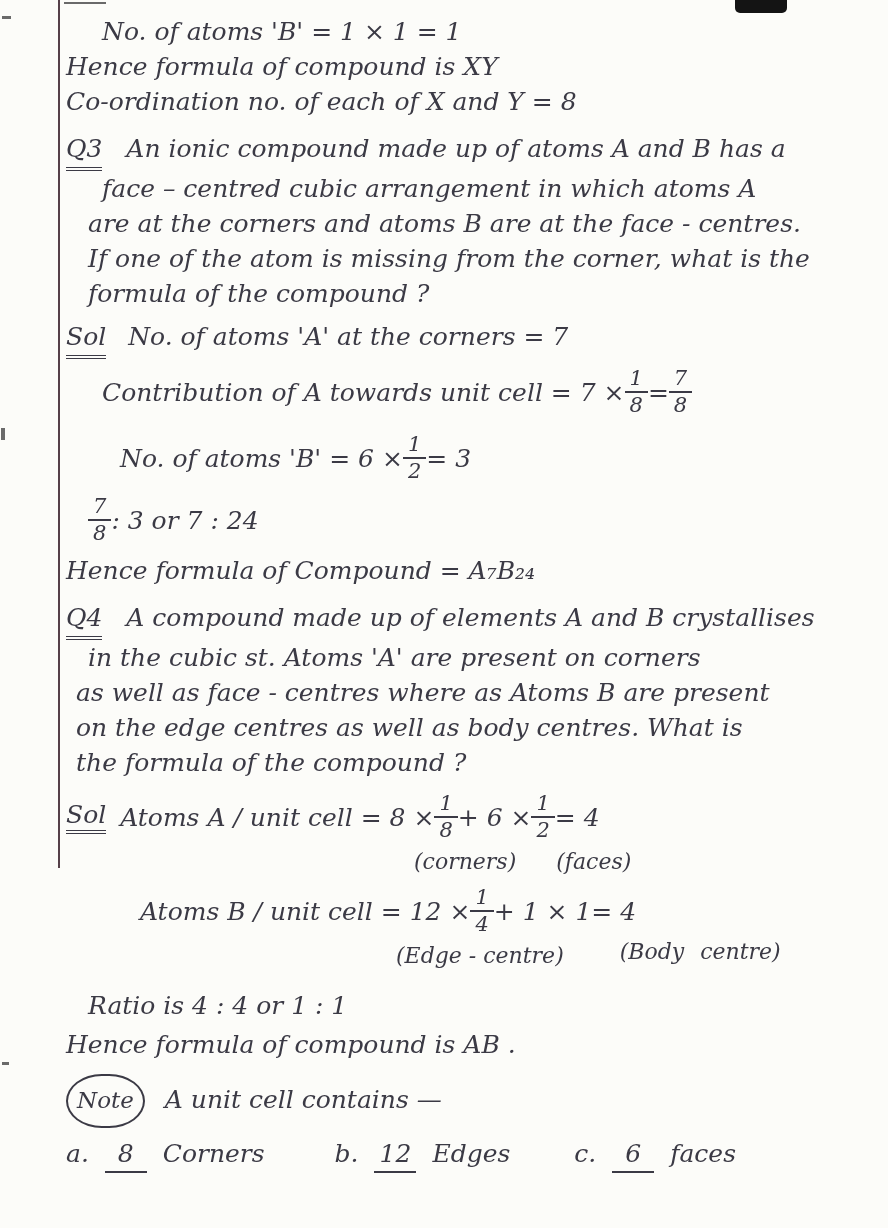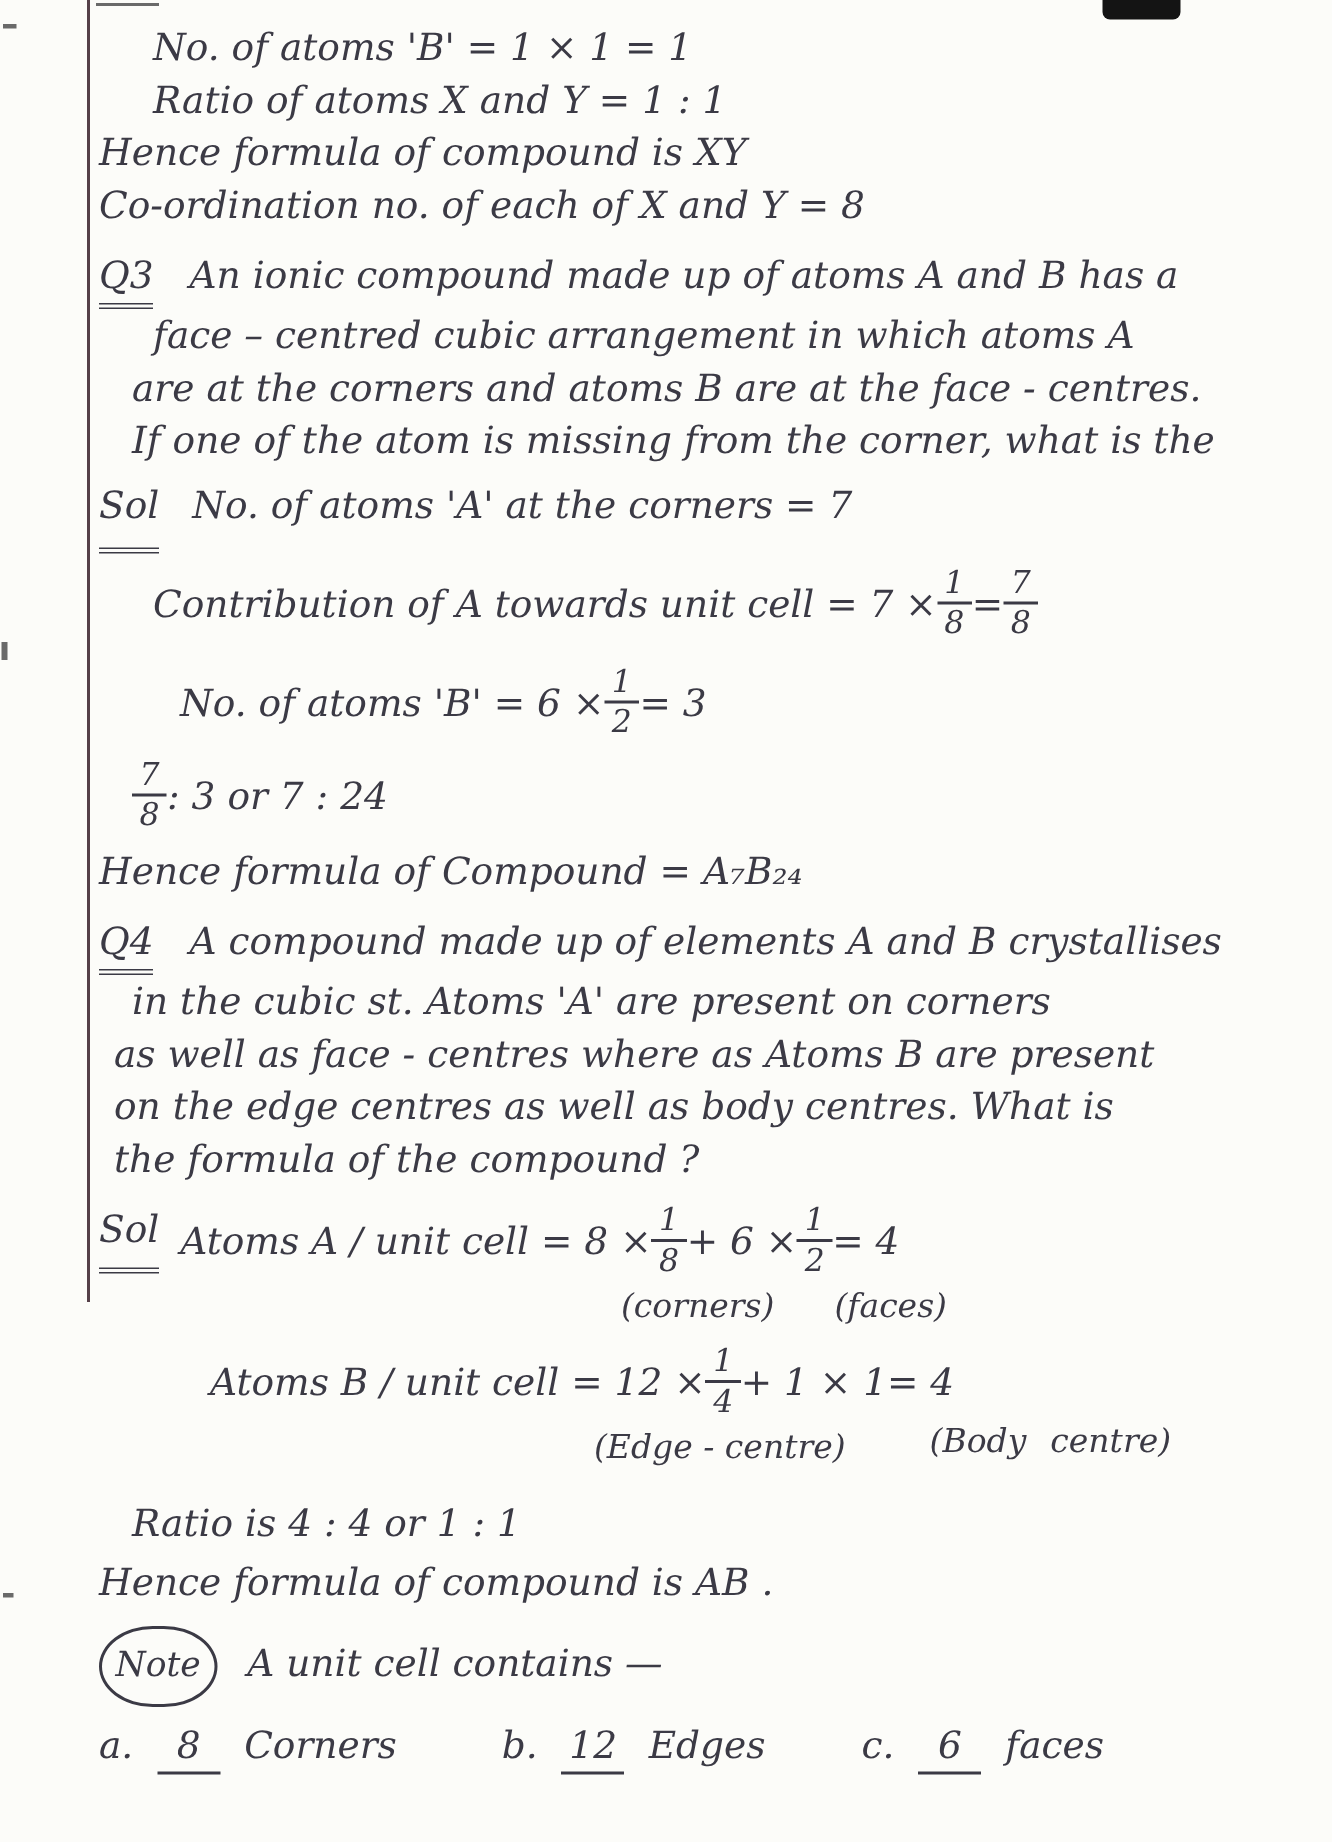"Ratio of atoms X and" div.line { html: <div>Ratio of atoms X and Y = 1 : 1</div> -> none }
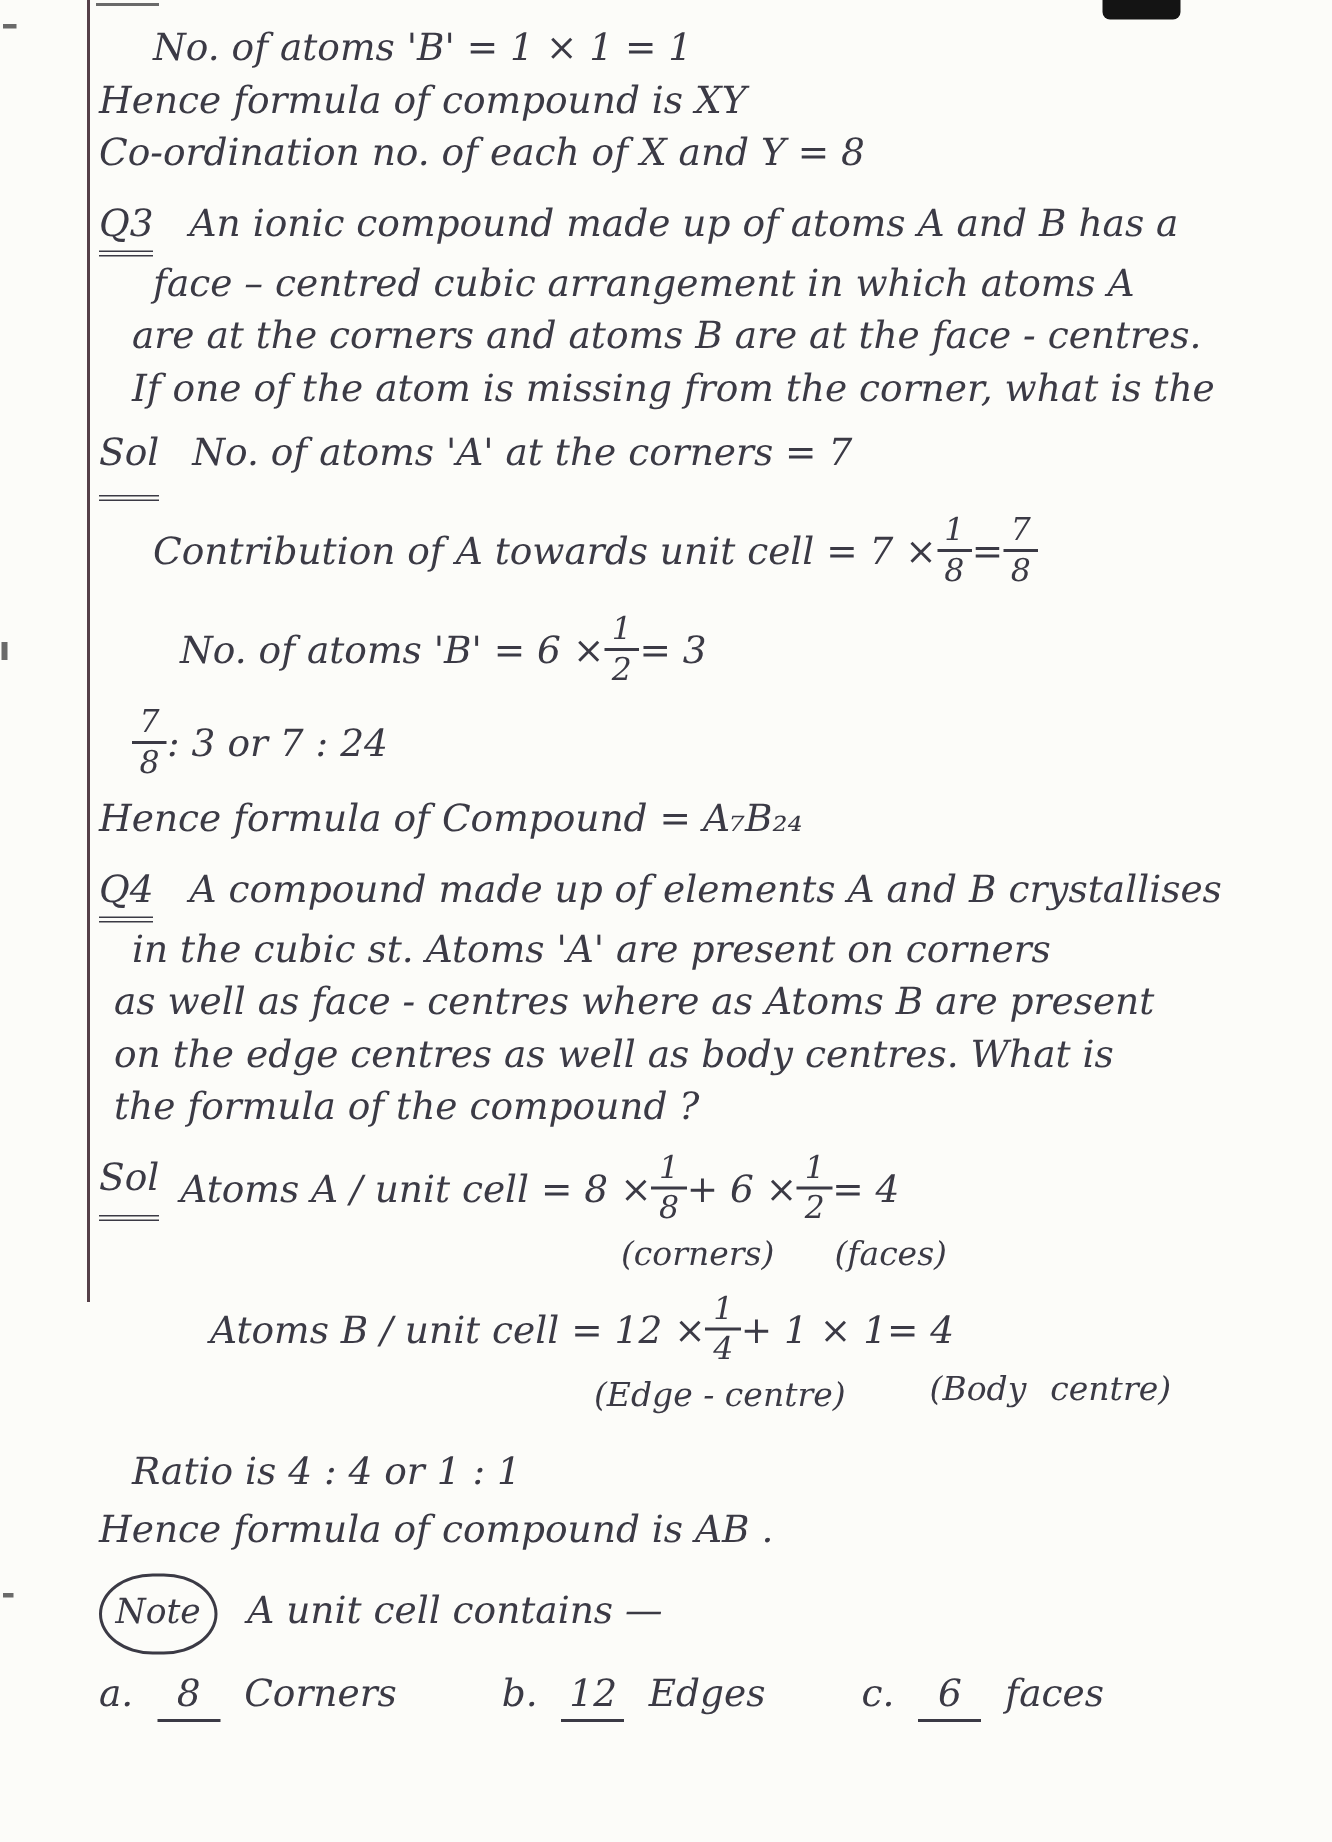"formula of the compound ?" div.line { html: none -> <div>formula of the compound ?</div> }
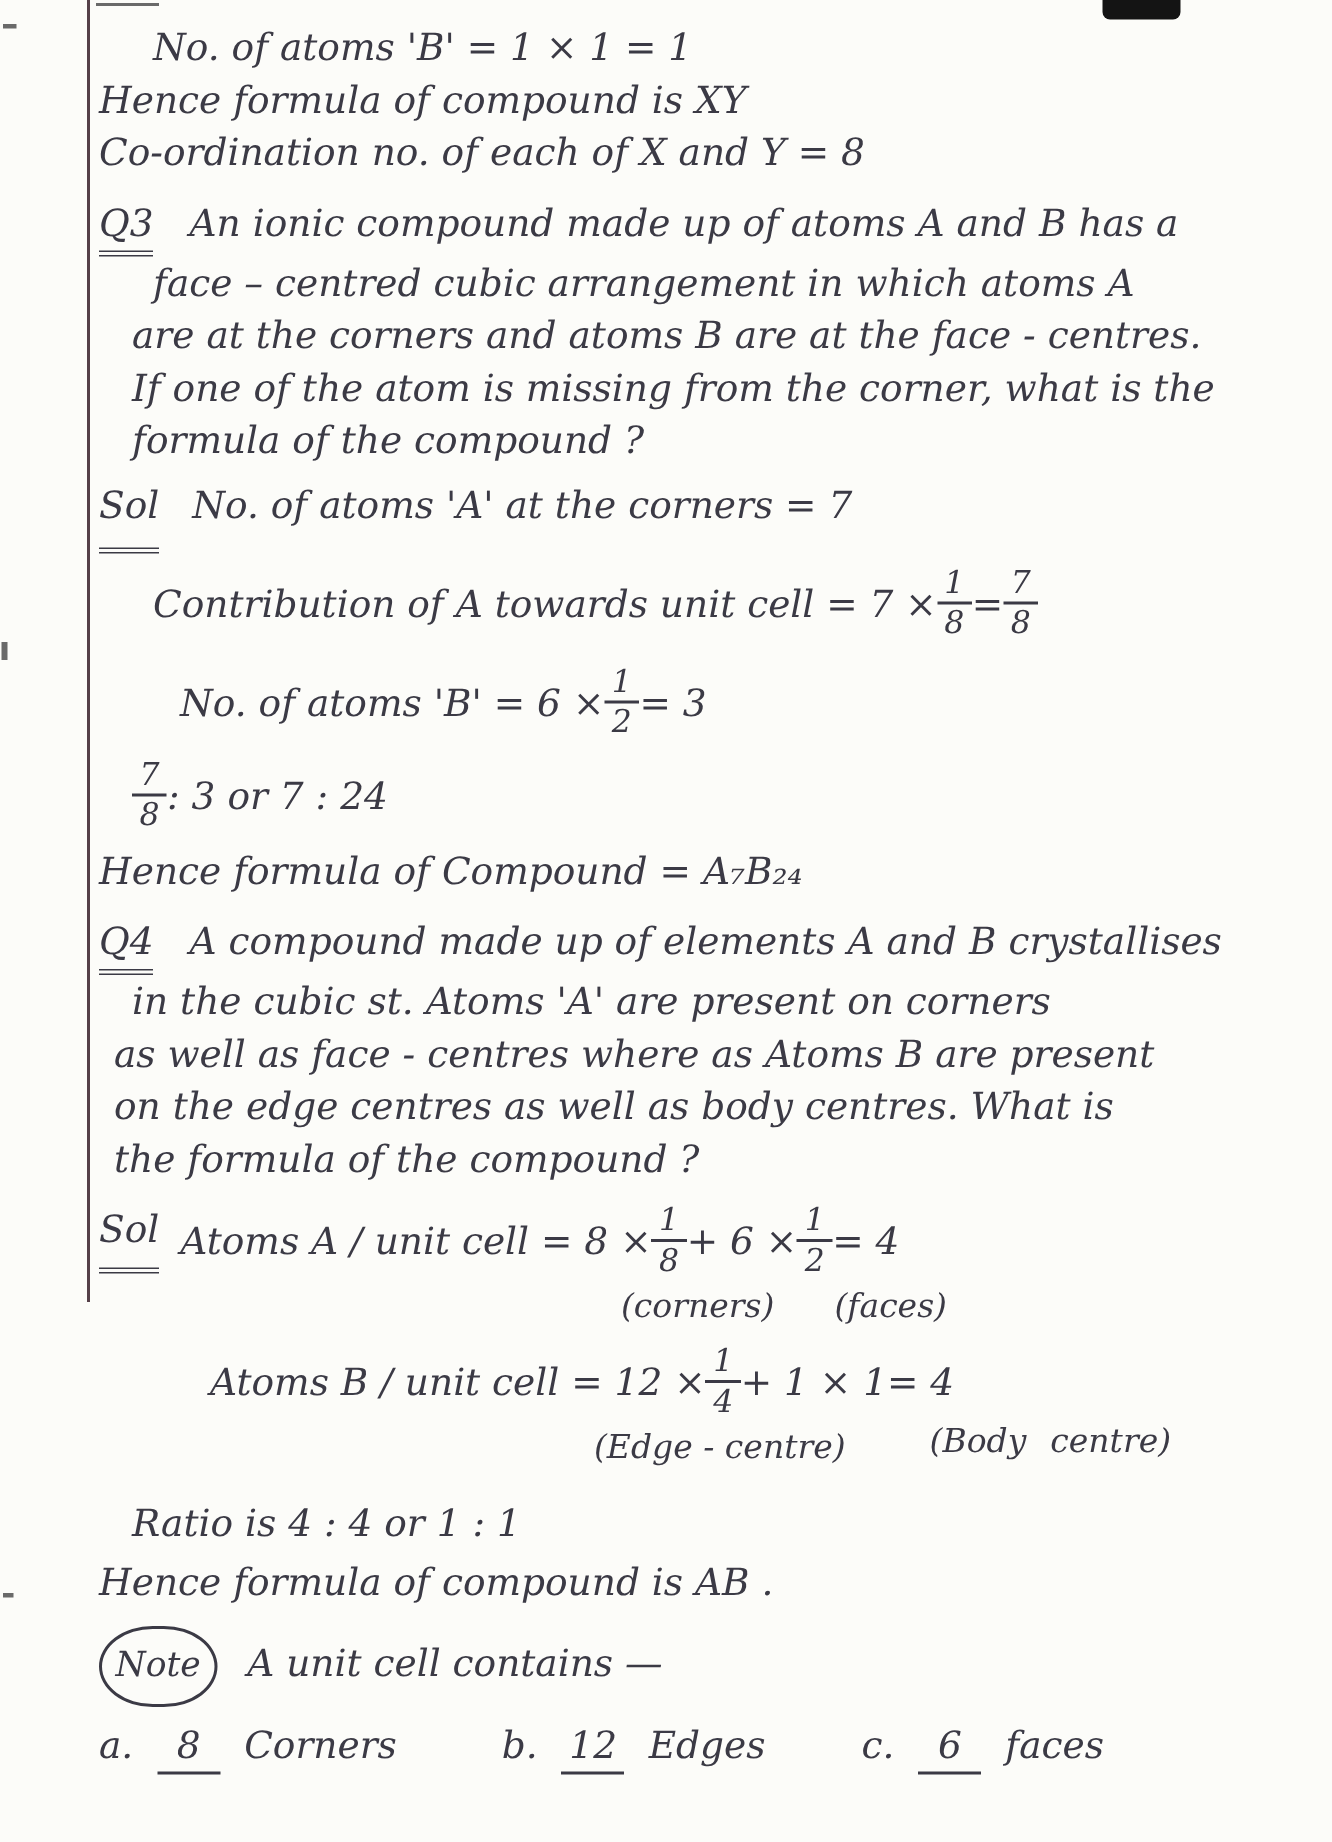"Sol" .sol-label { padding-bottom: 11px -> 1px }
